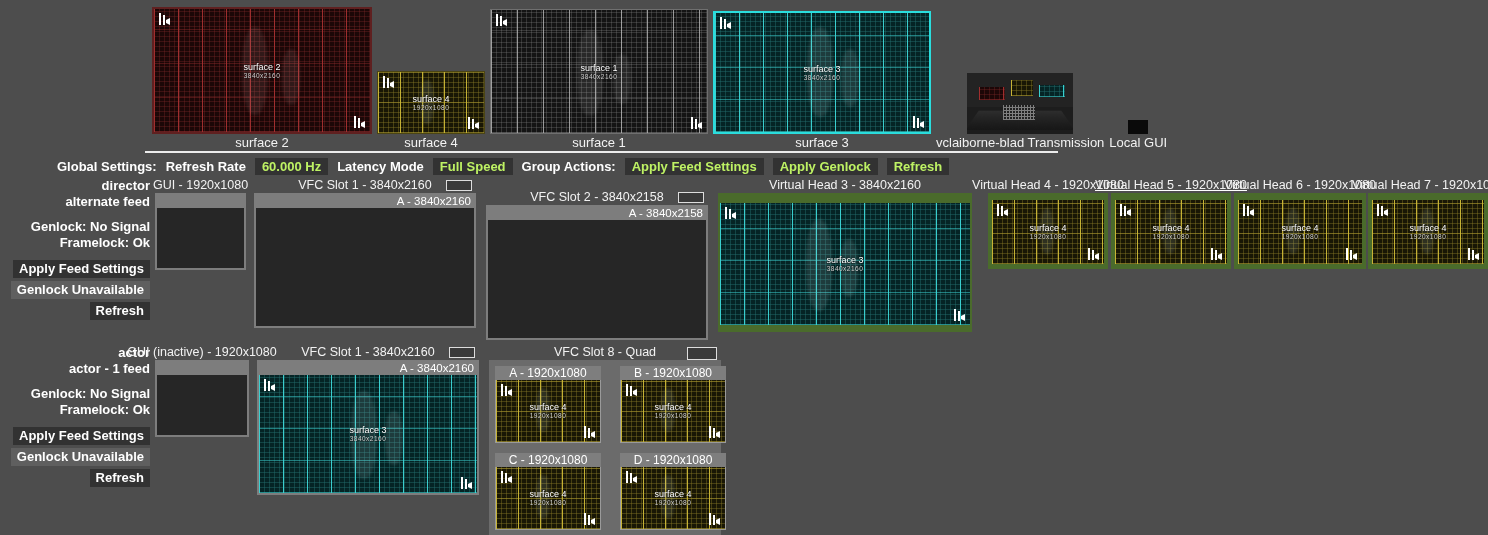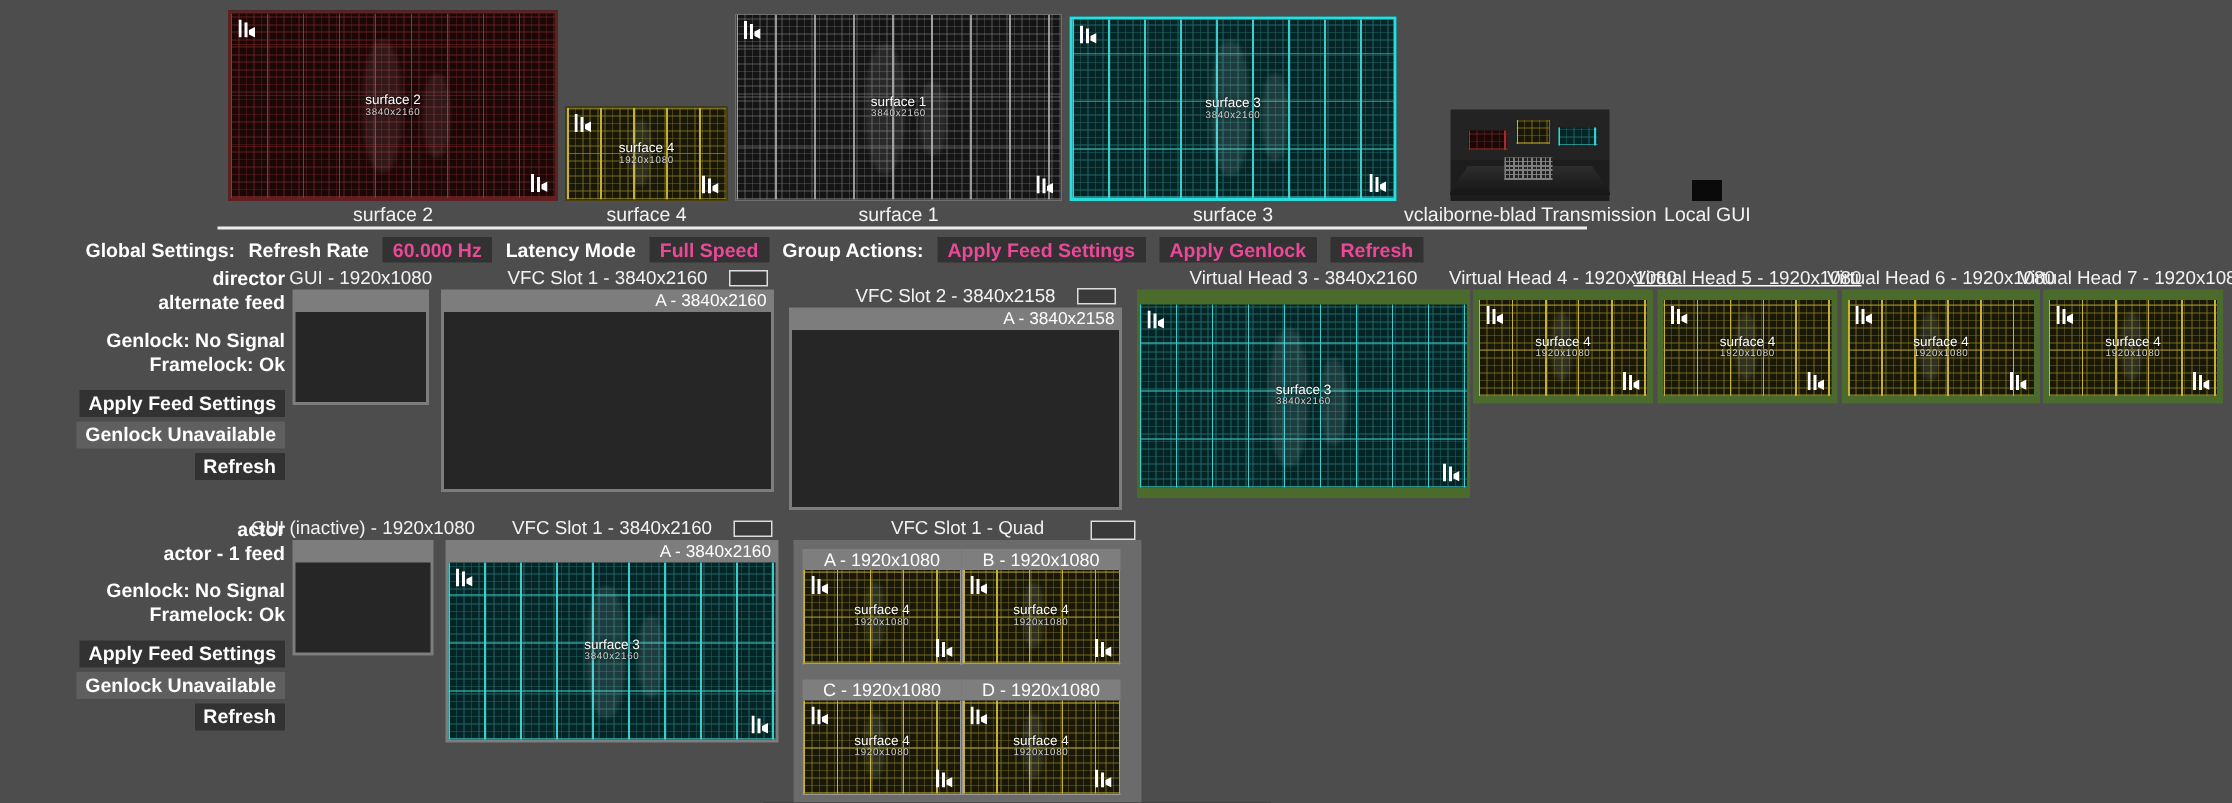"60.000 Hz" .vbox,.gbtn { color: #ec4899 -> #bef264 }
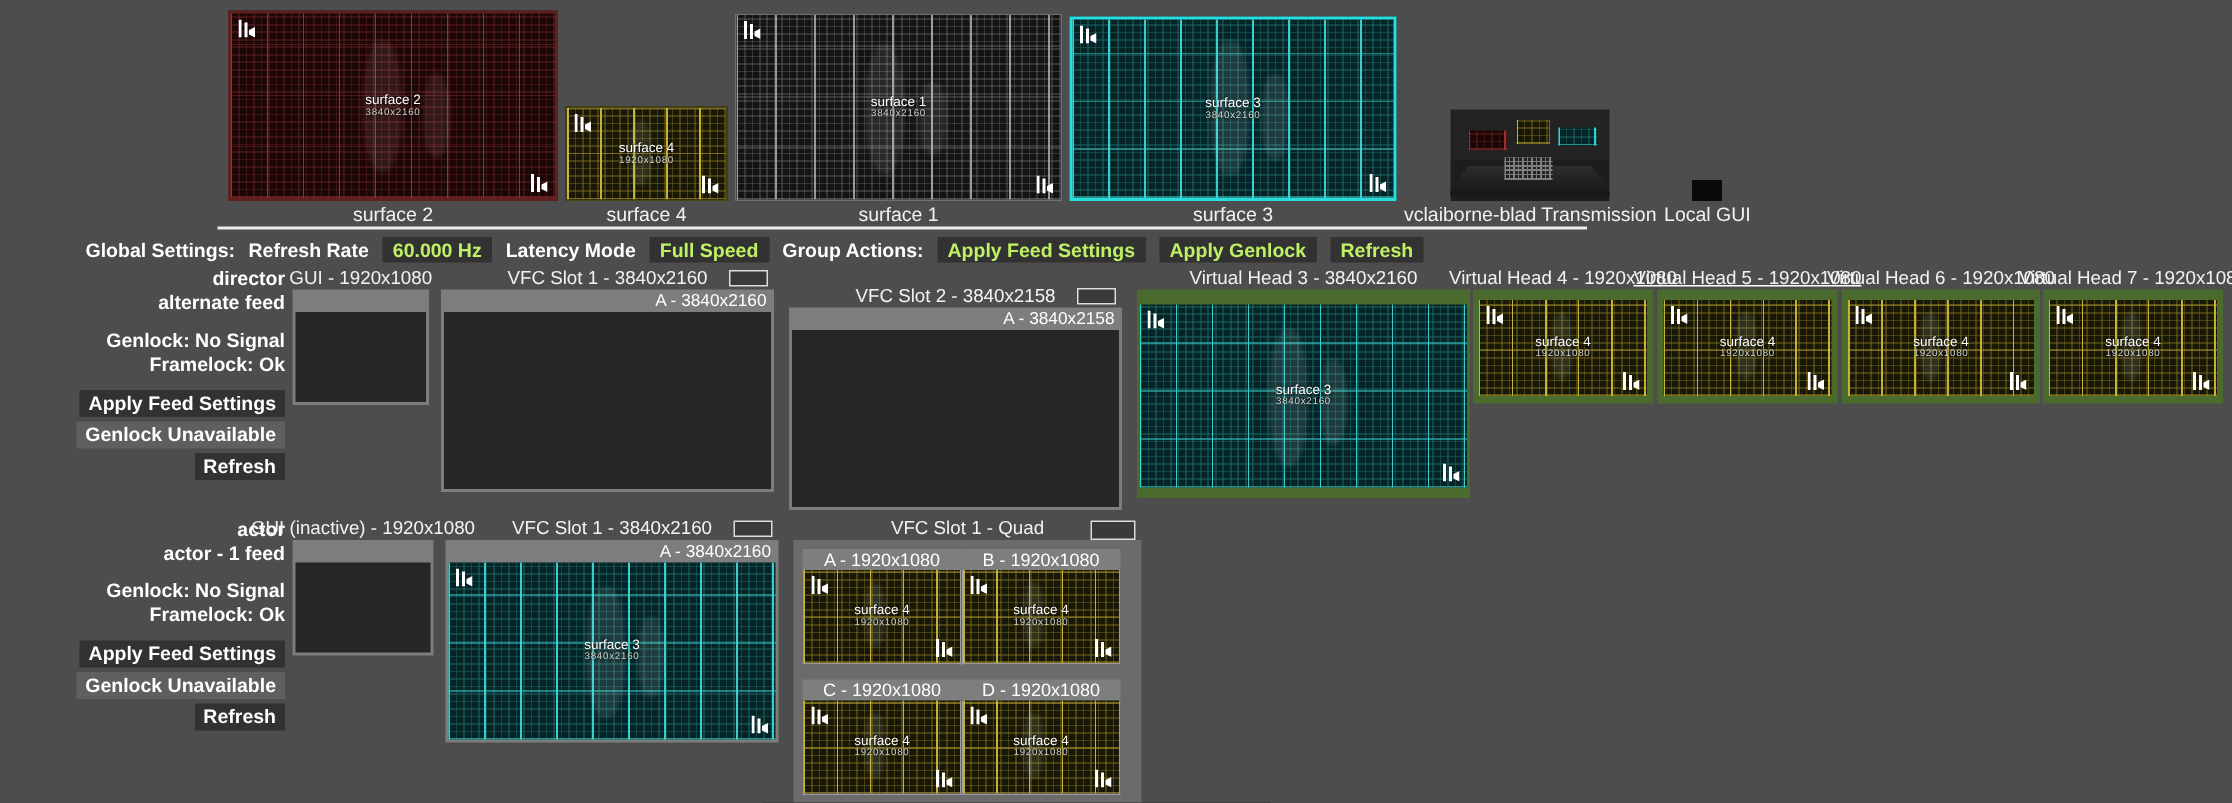"director" .mleft { margin-left: 40px -> none }
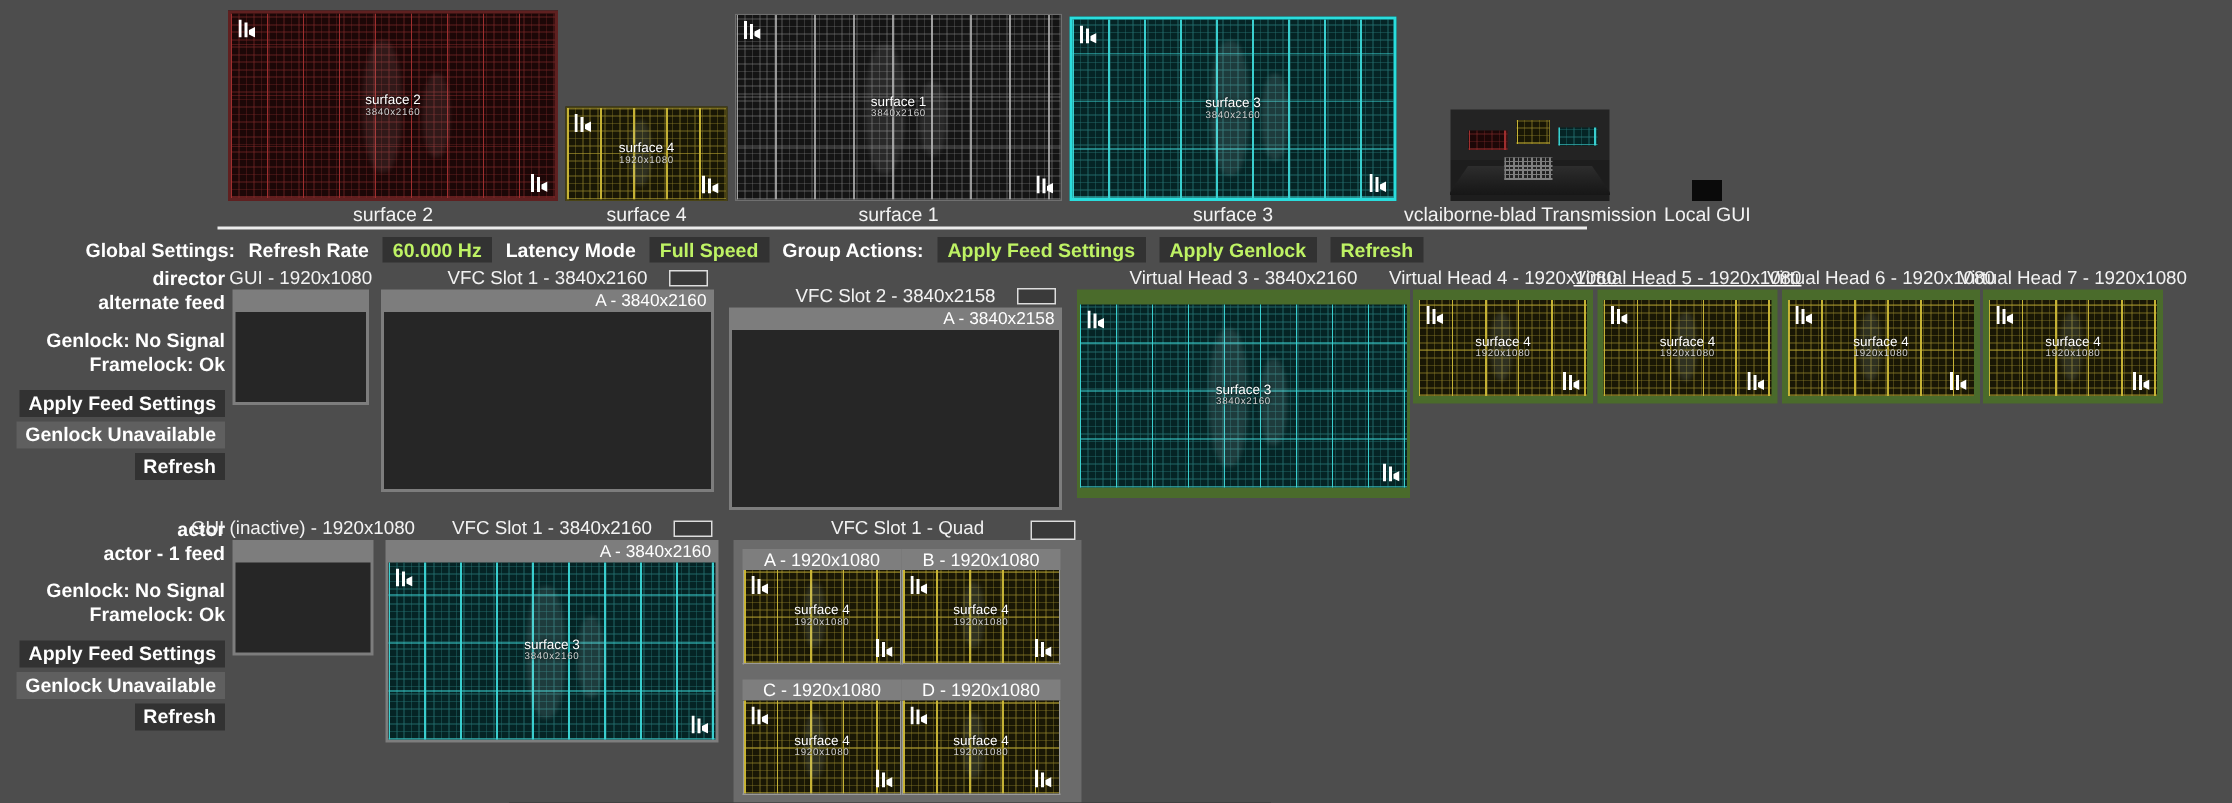"Virtual Head 3 - 3840x2160" div.panel { margin-right: 2px -> 16px; width: 222px -> 254px }
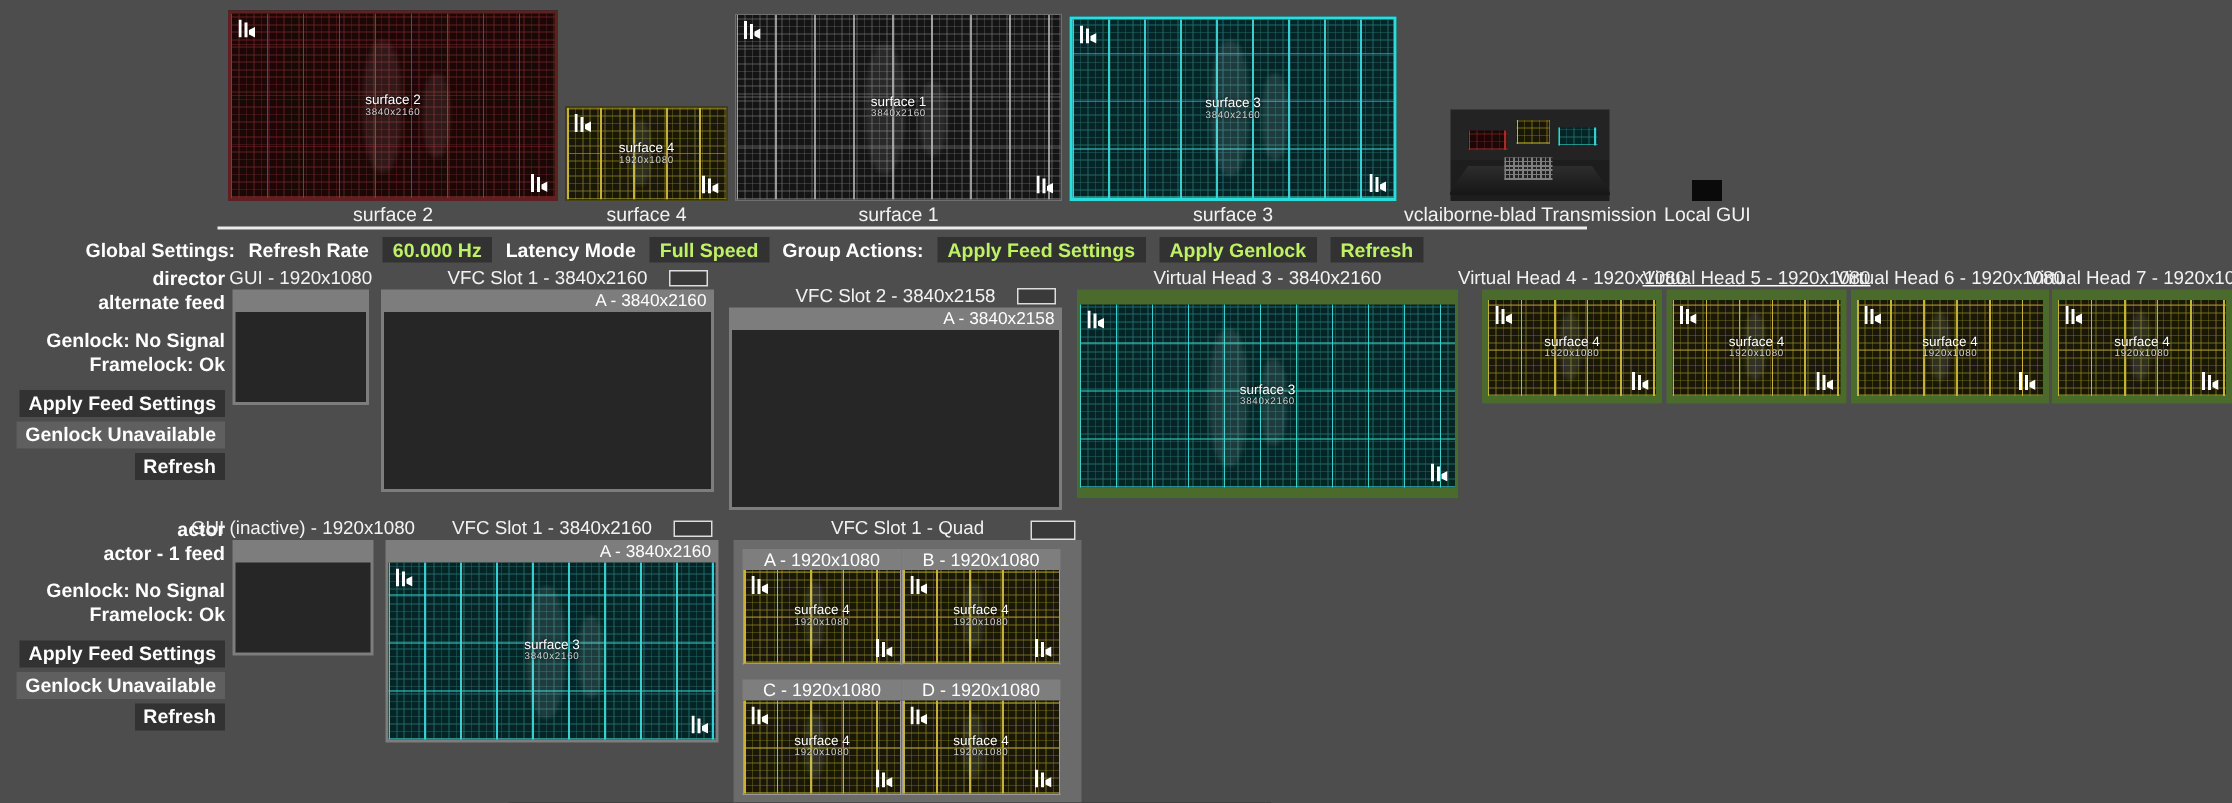"VFC Slot 1 - Quad" span { text: 1 -> 8 }
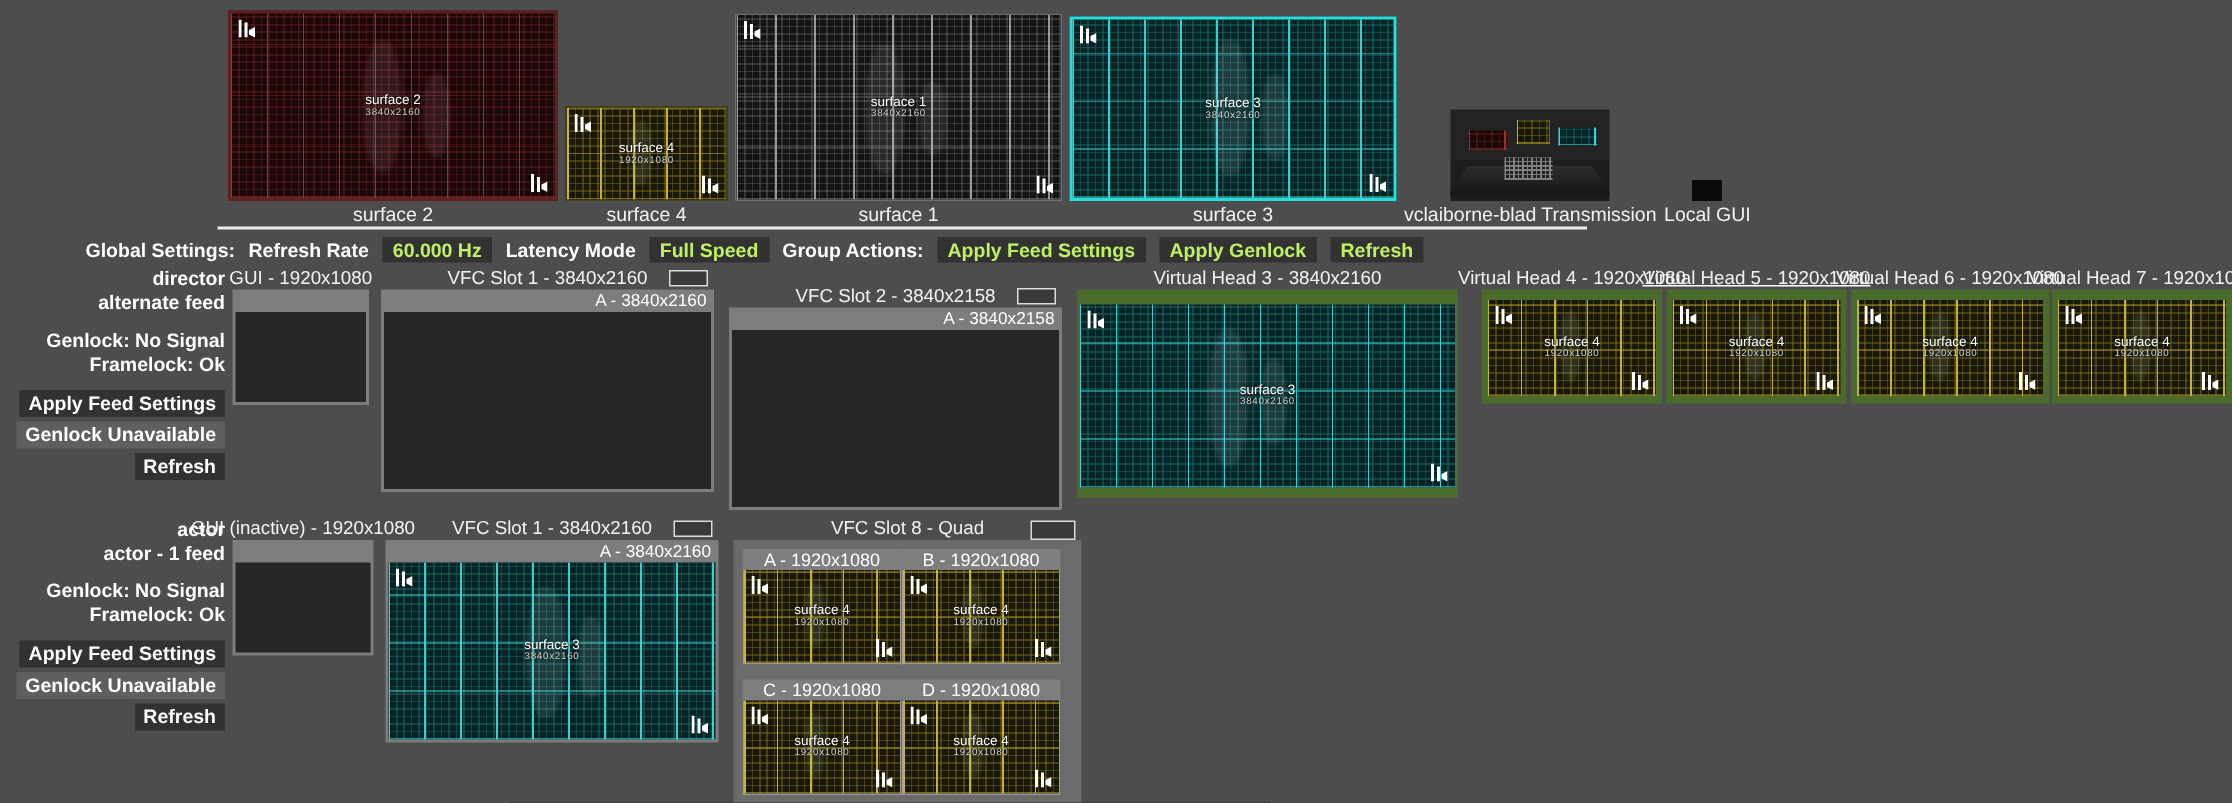"A - 1920x1080" .quadbody { gap: 10px 0 -> 10px 19px }
